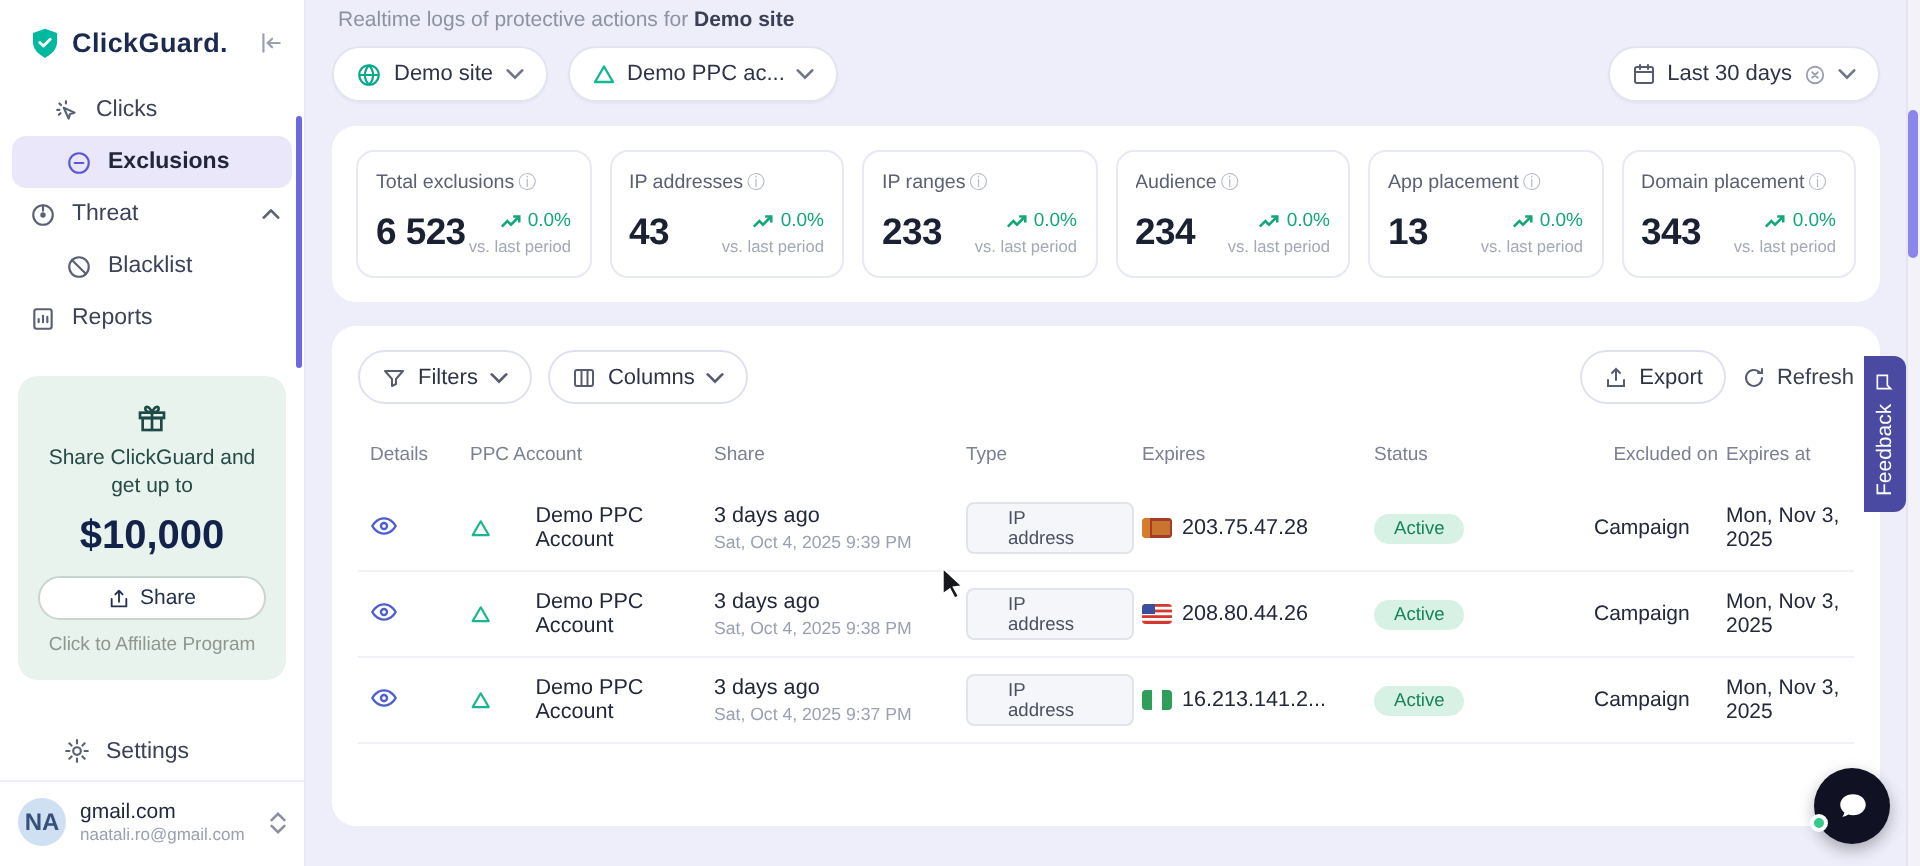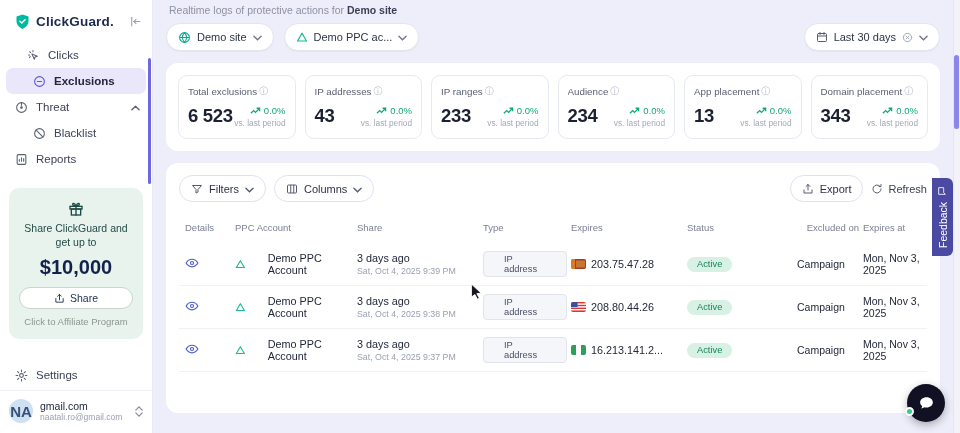"Settings" .settings-row { align-items: flex-start -> center; padding: 8px 15px -> 8px 32px }
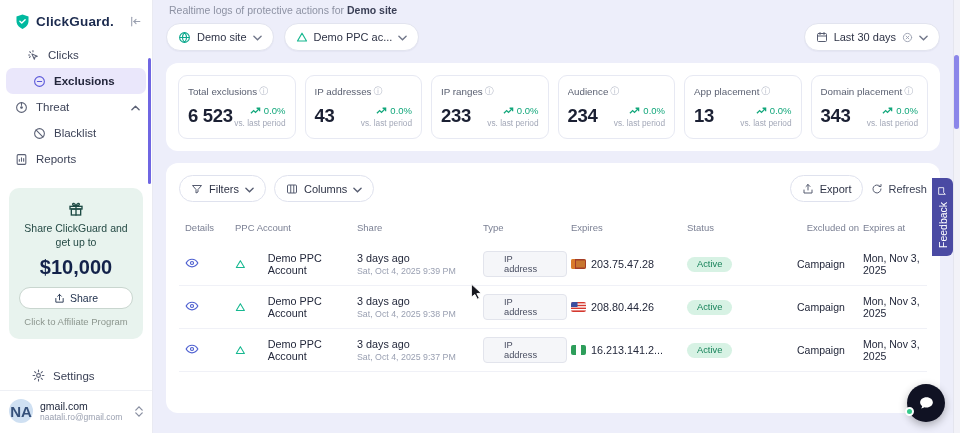"NA" .avatar { font-size: 15px -> 12px }
